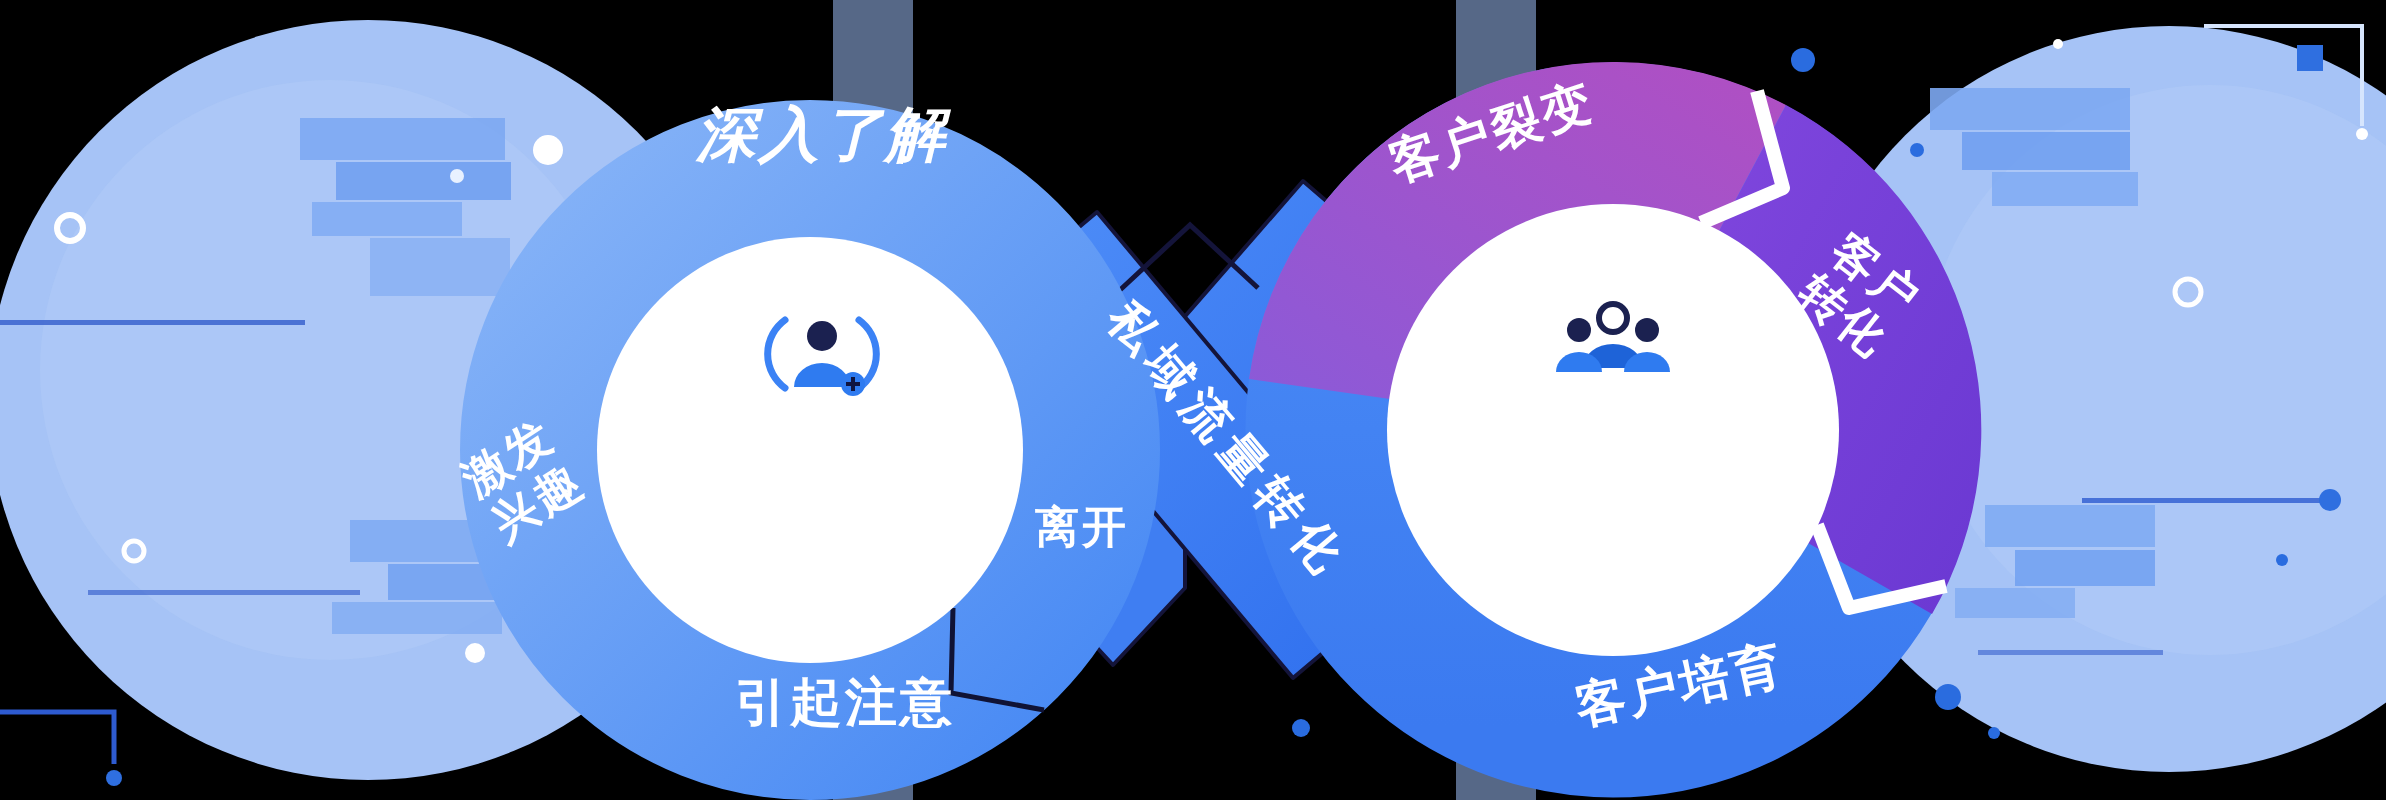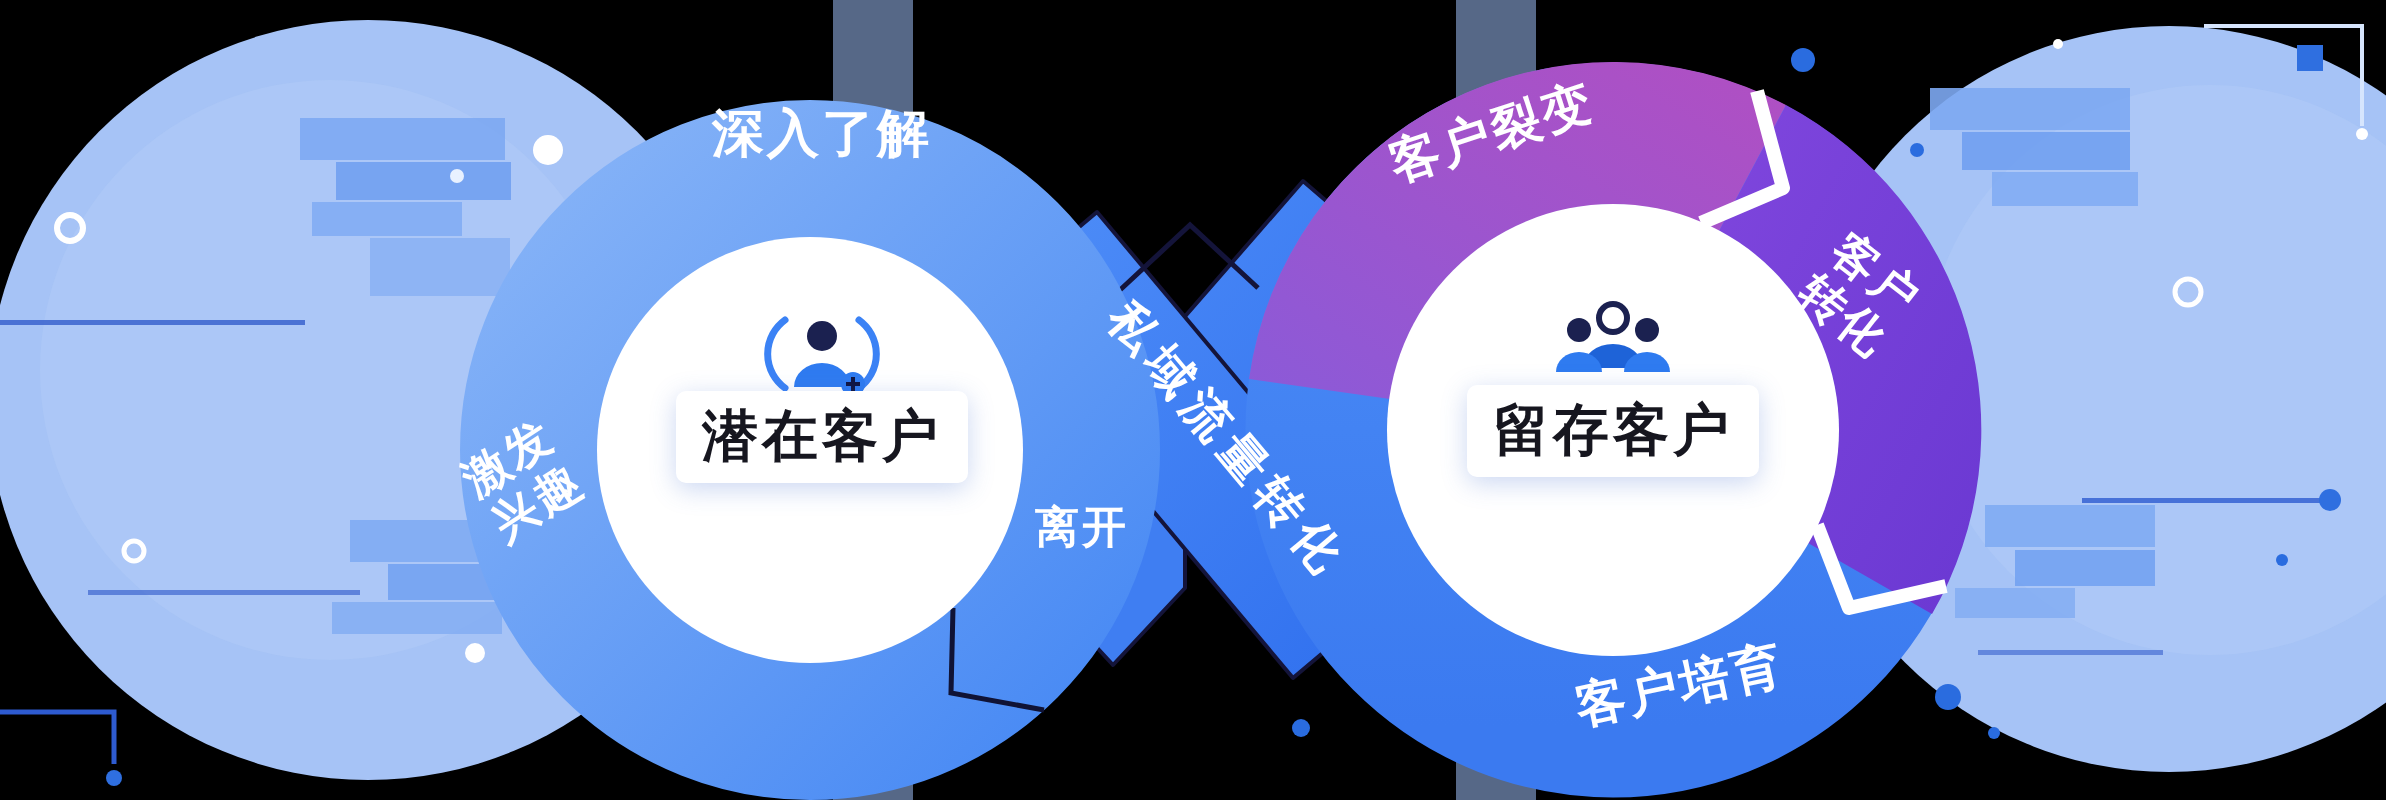"深入了解" .seg-top-l { font-size: 52px -> 60px; font-style: none -> italic }
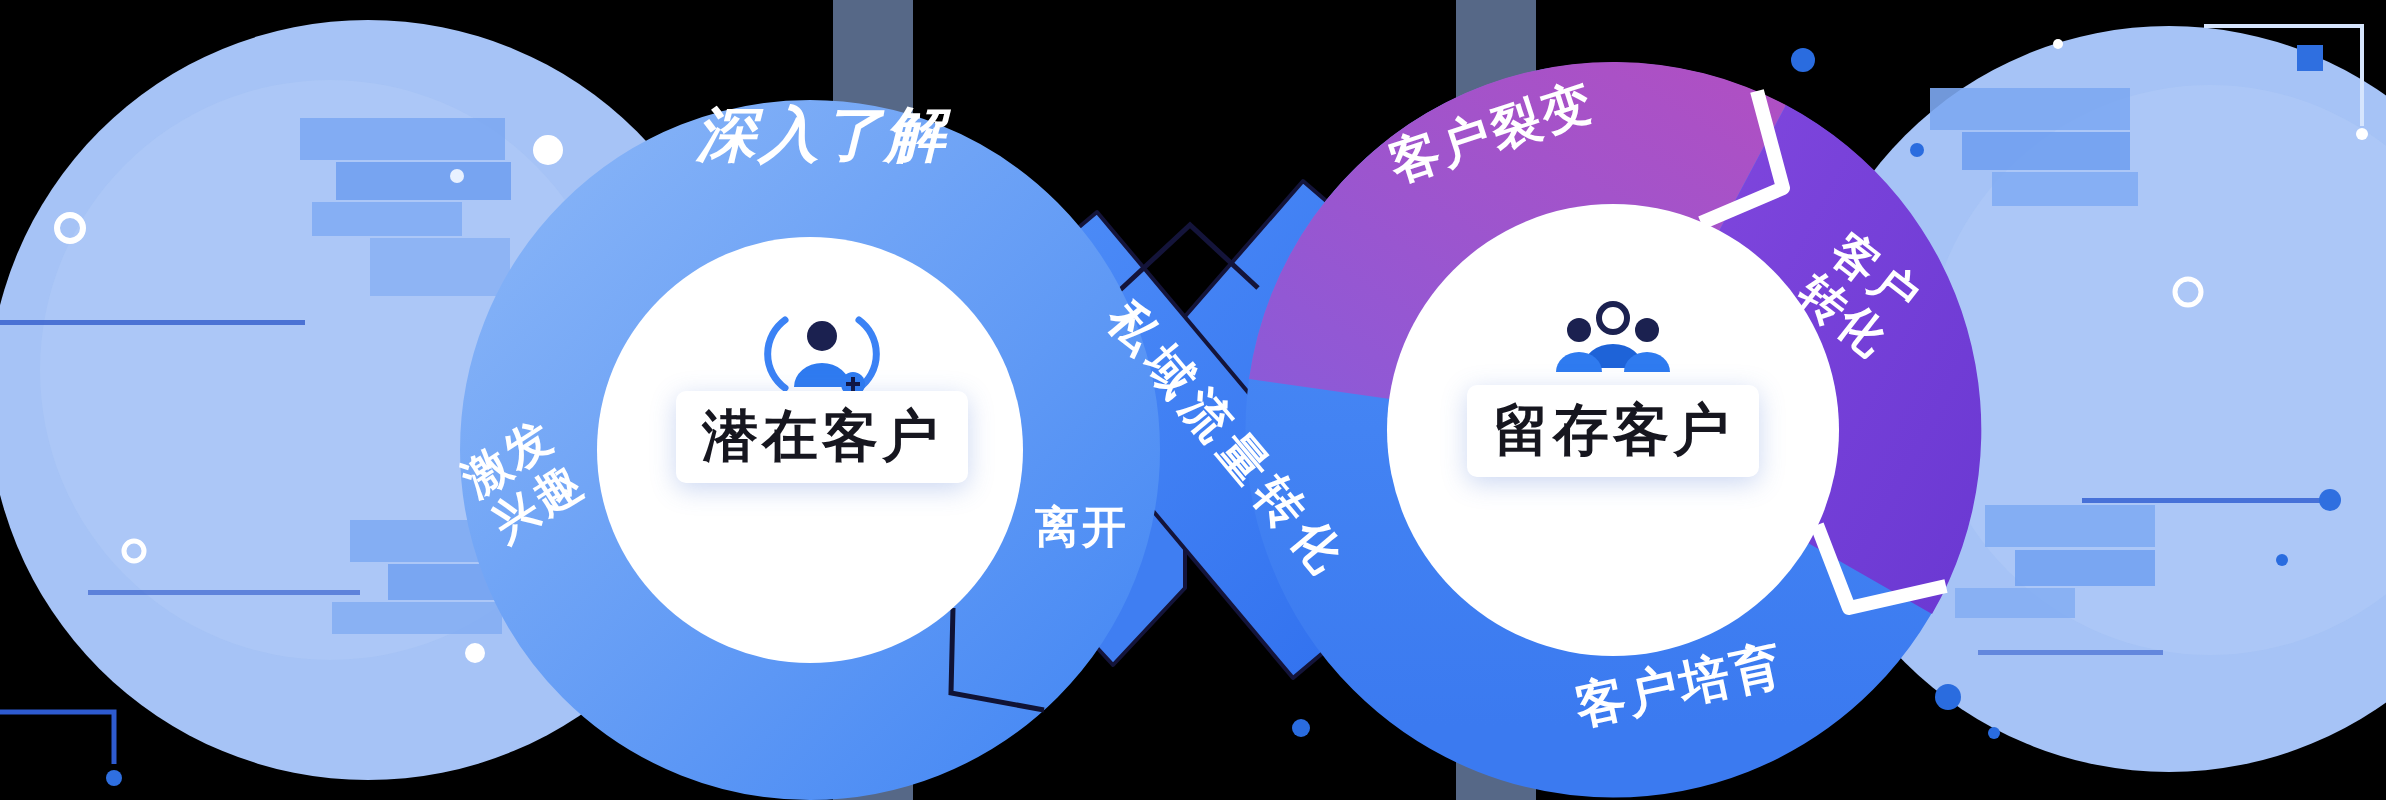"潜在客户" div.plate { html: <div>潜在客户</div> -> none }
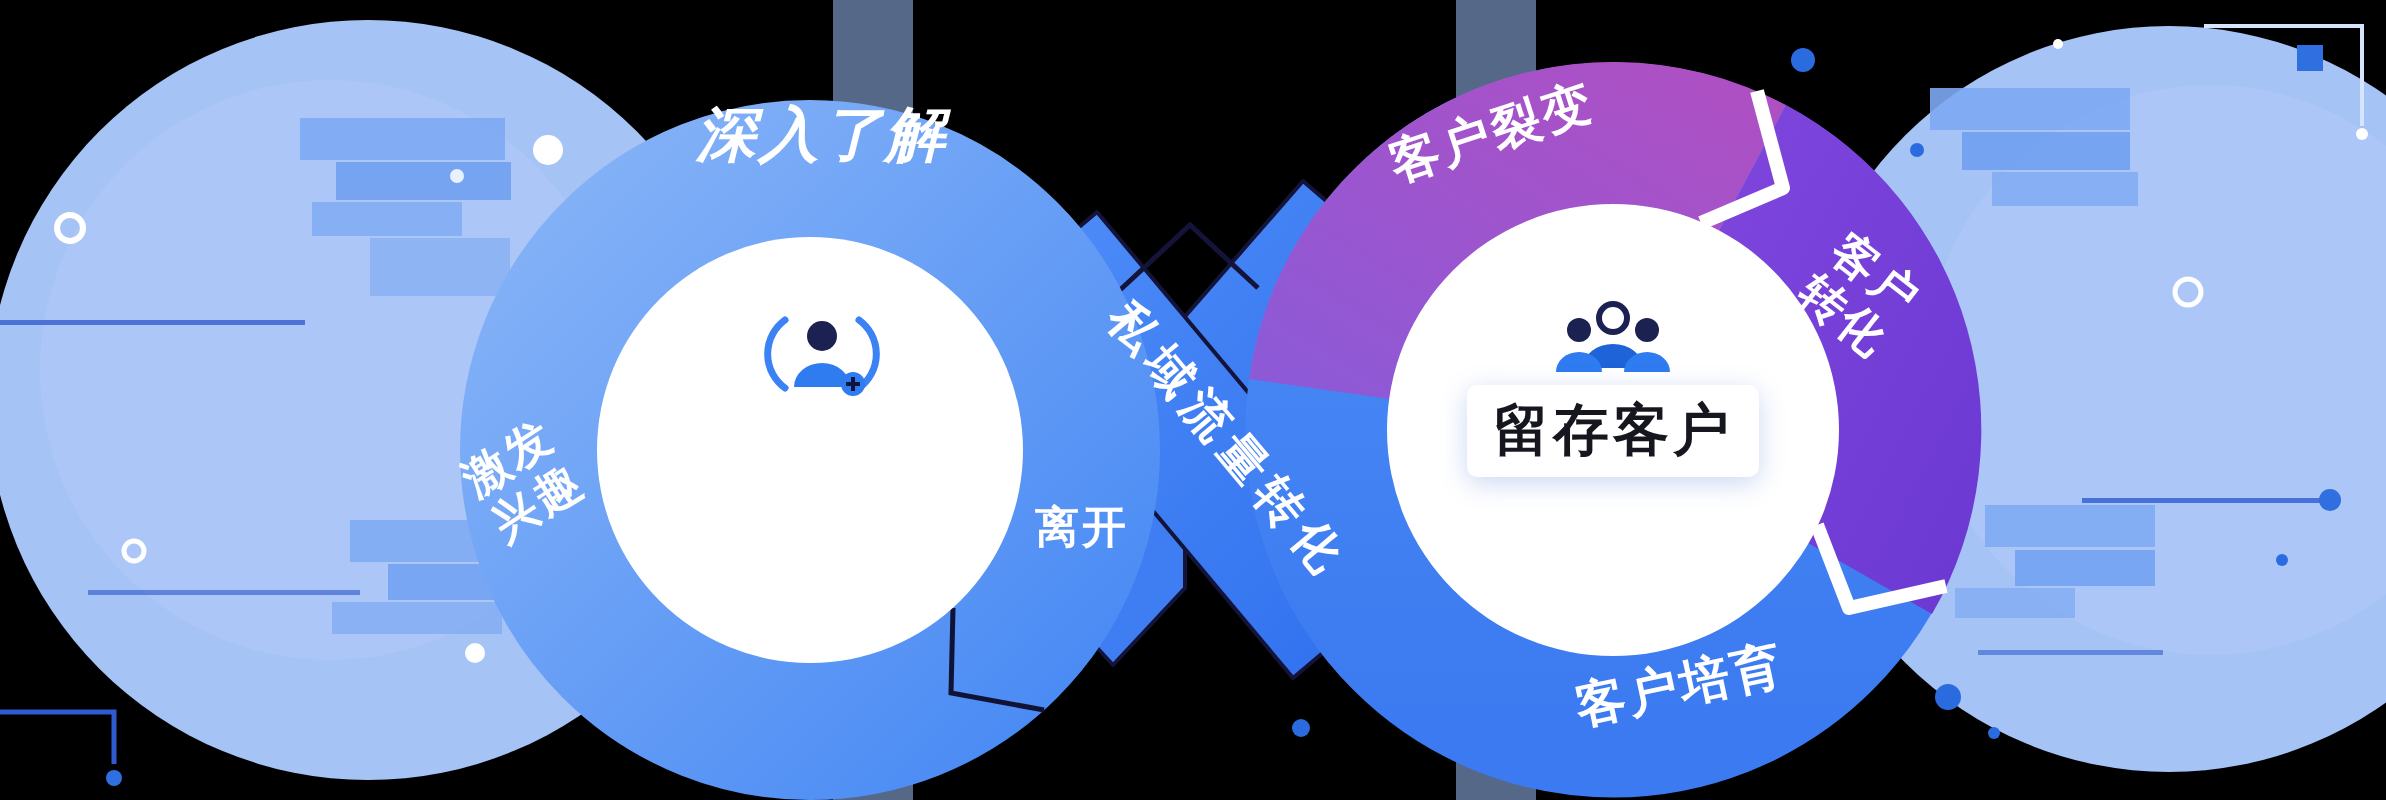"留存客户" div.plate { html: <div>留存客户</div> -> none }
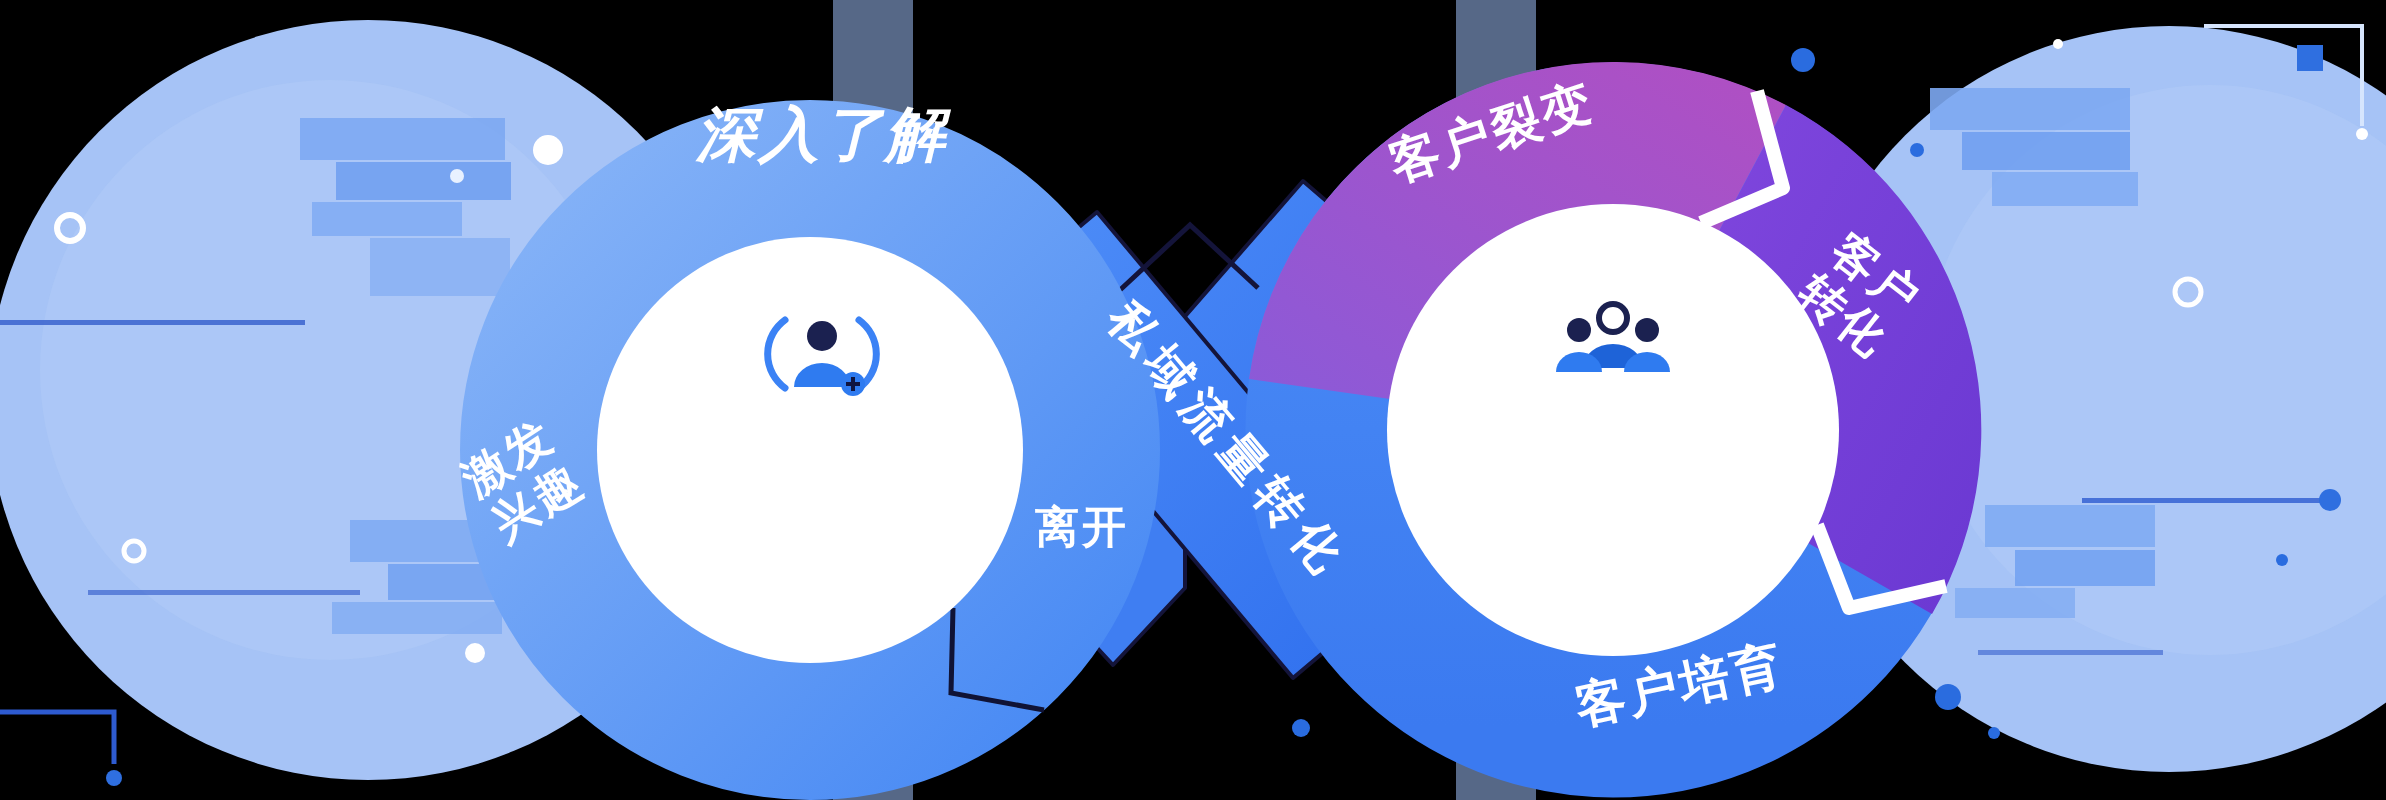"引起注意" div.label { html: none -> <div>引起注意</div> }
